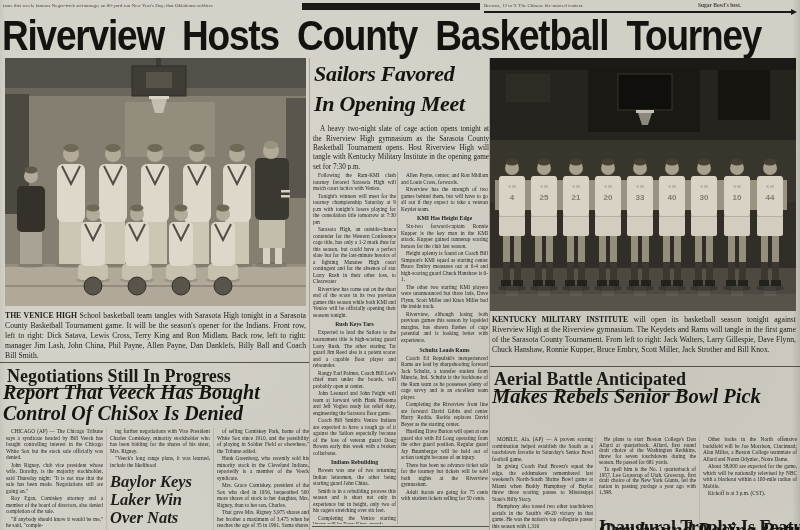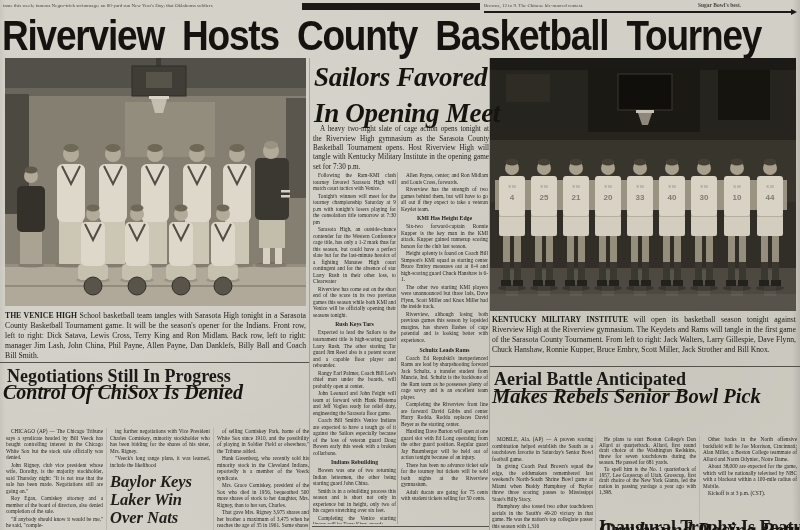"Sailors Favored" .h-sailors { font-size: 27px -> 22px }
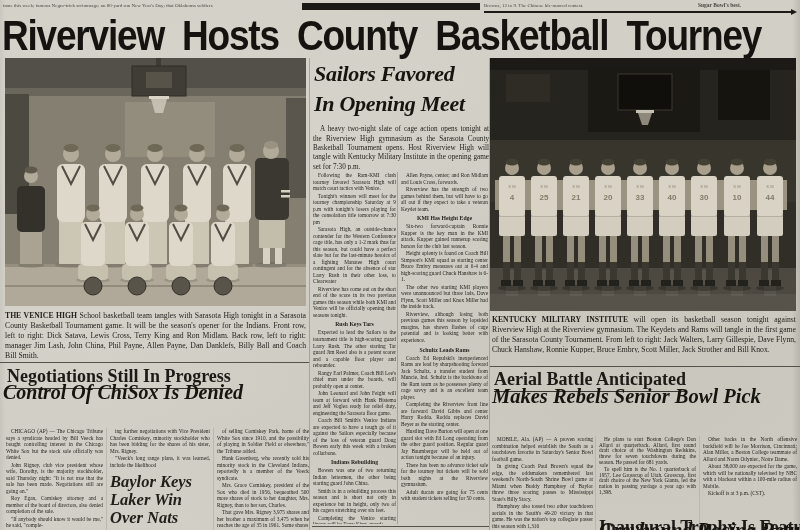"Report That Veeck Has Bought" div { html: none -> <div>Report That Veeck Has Bought</div> }
